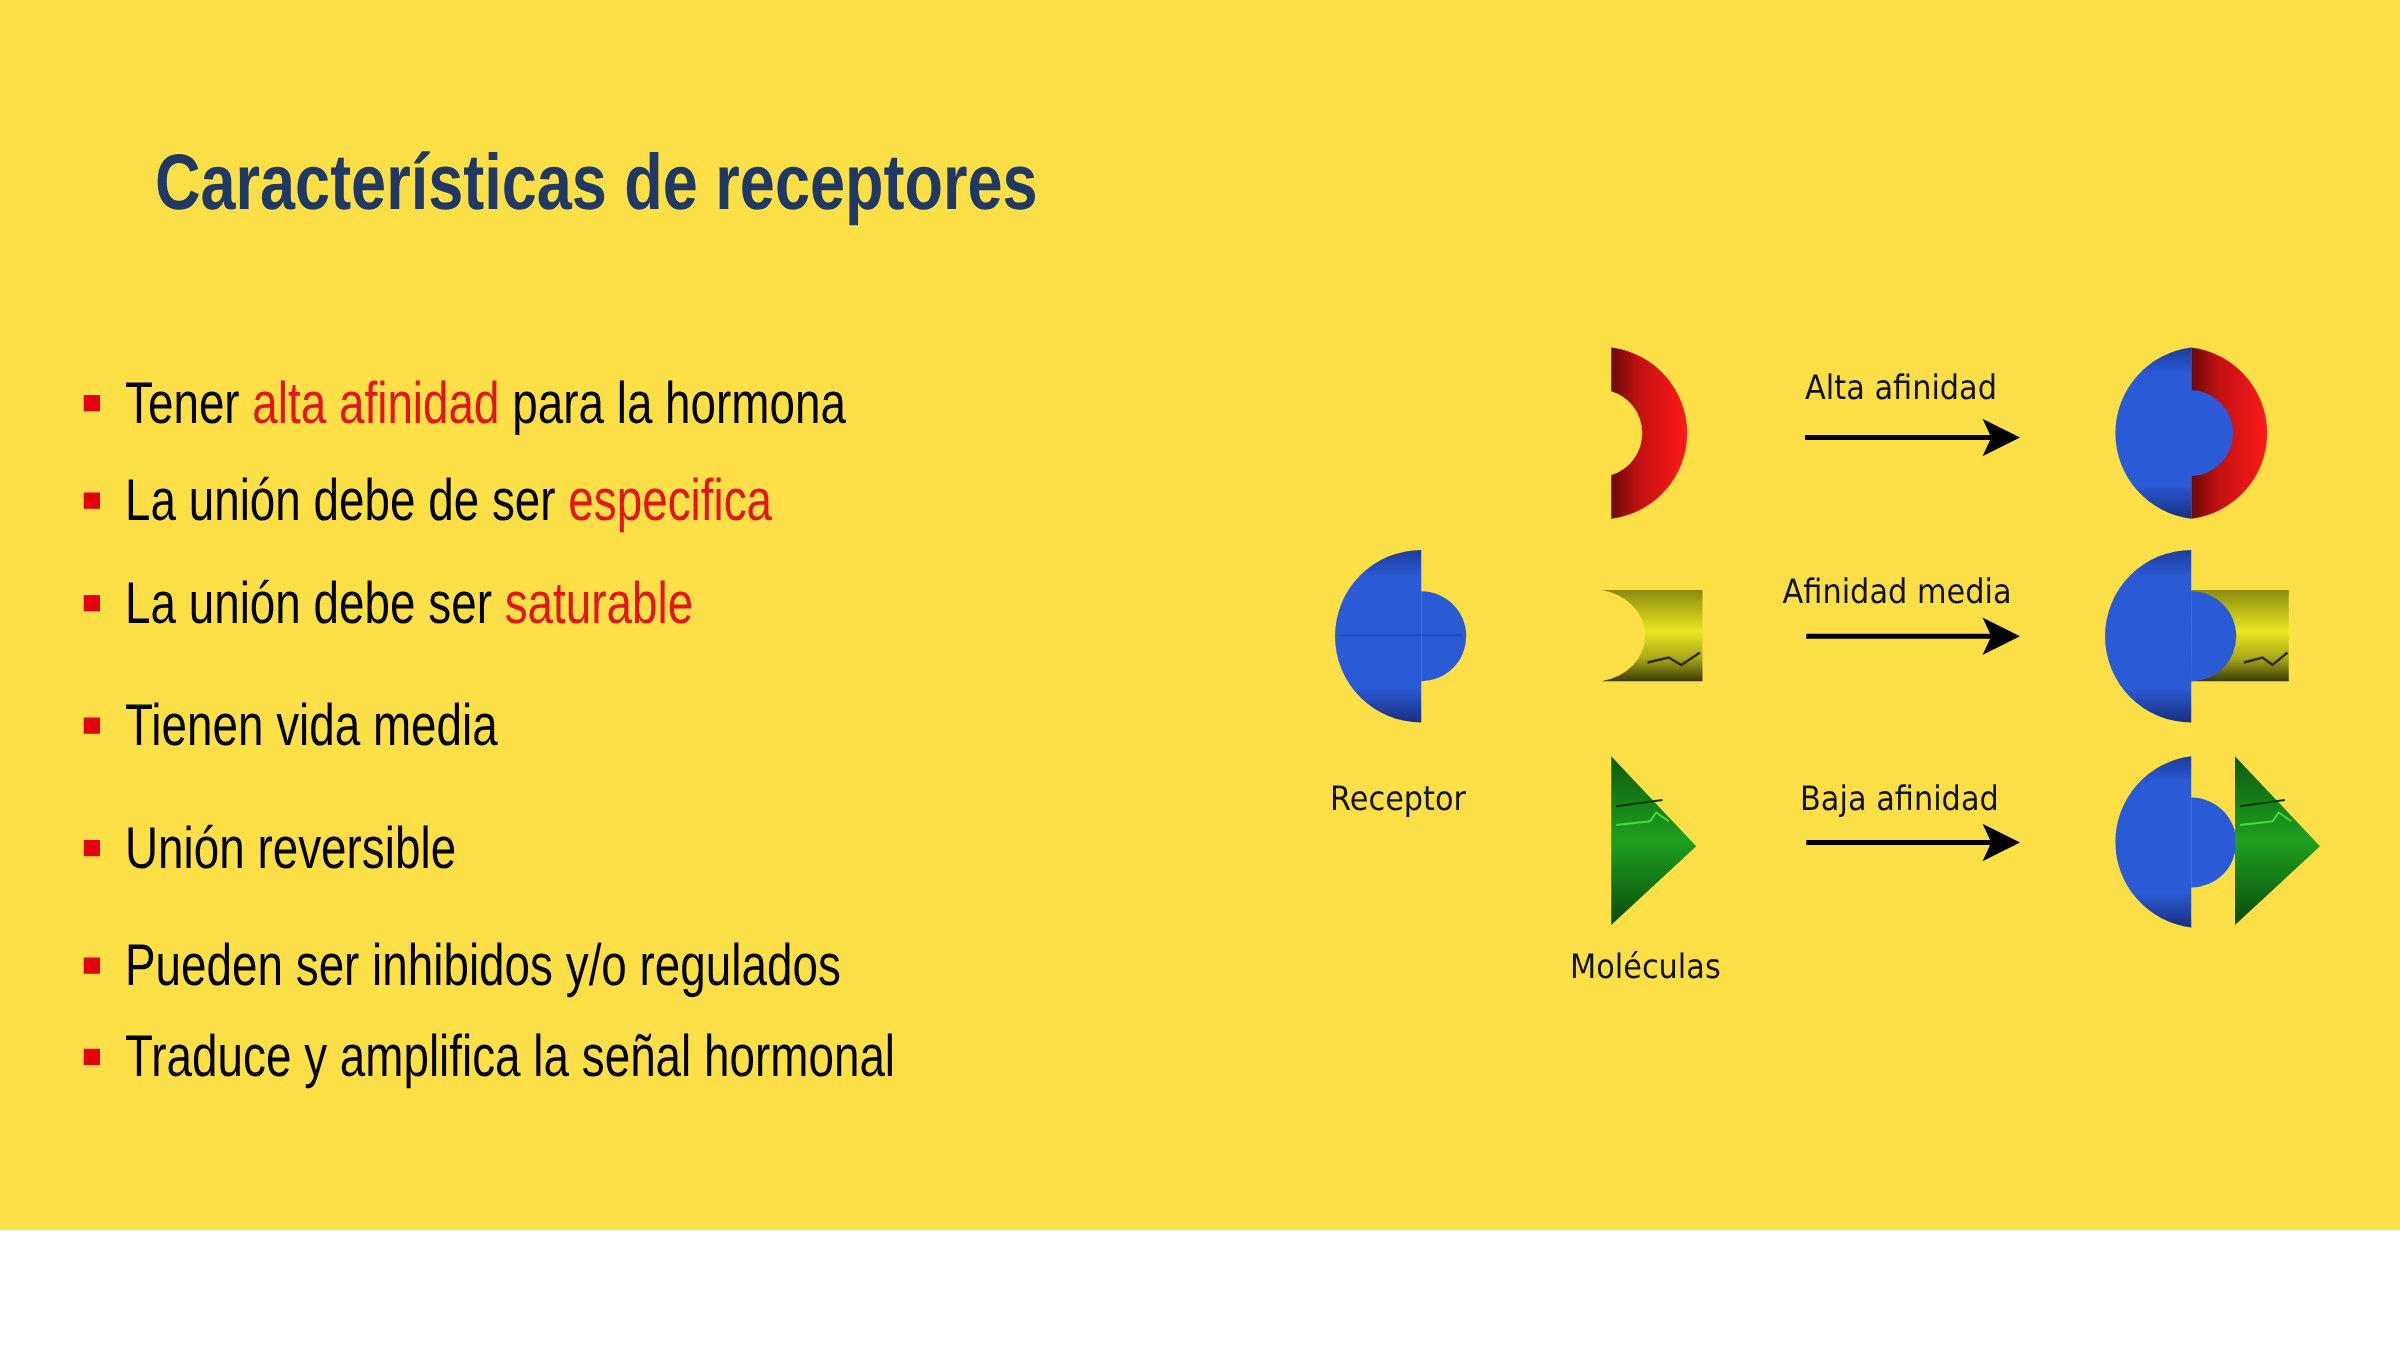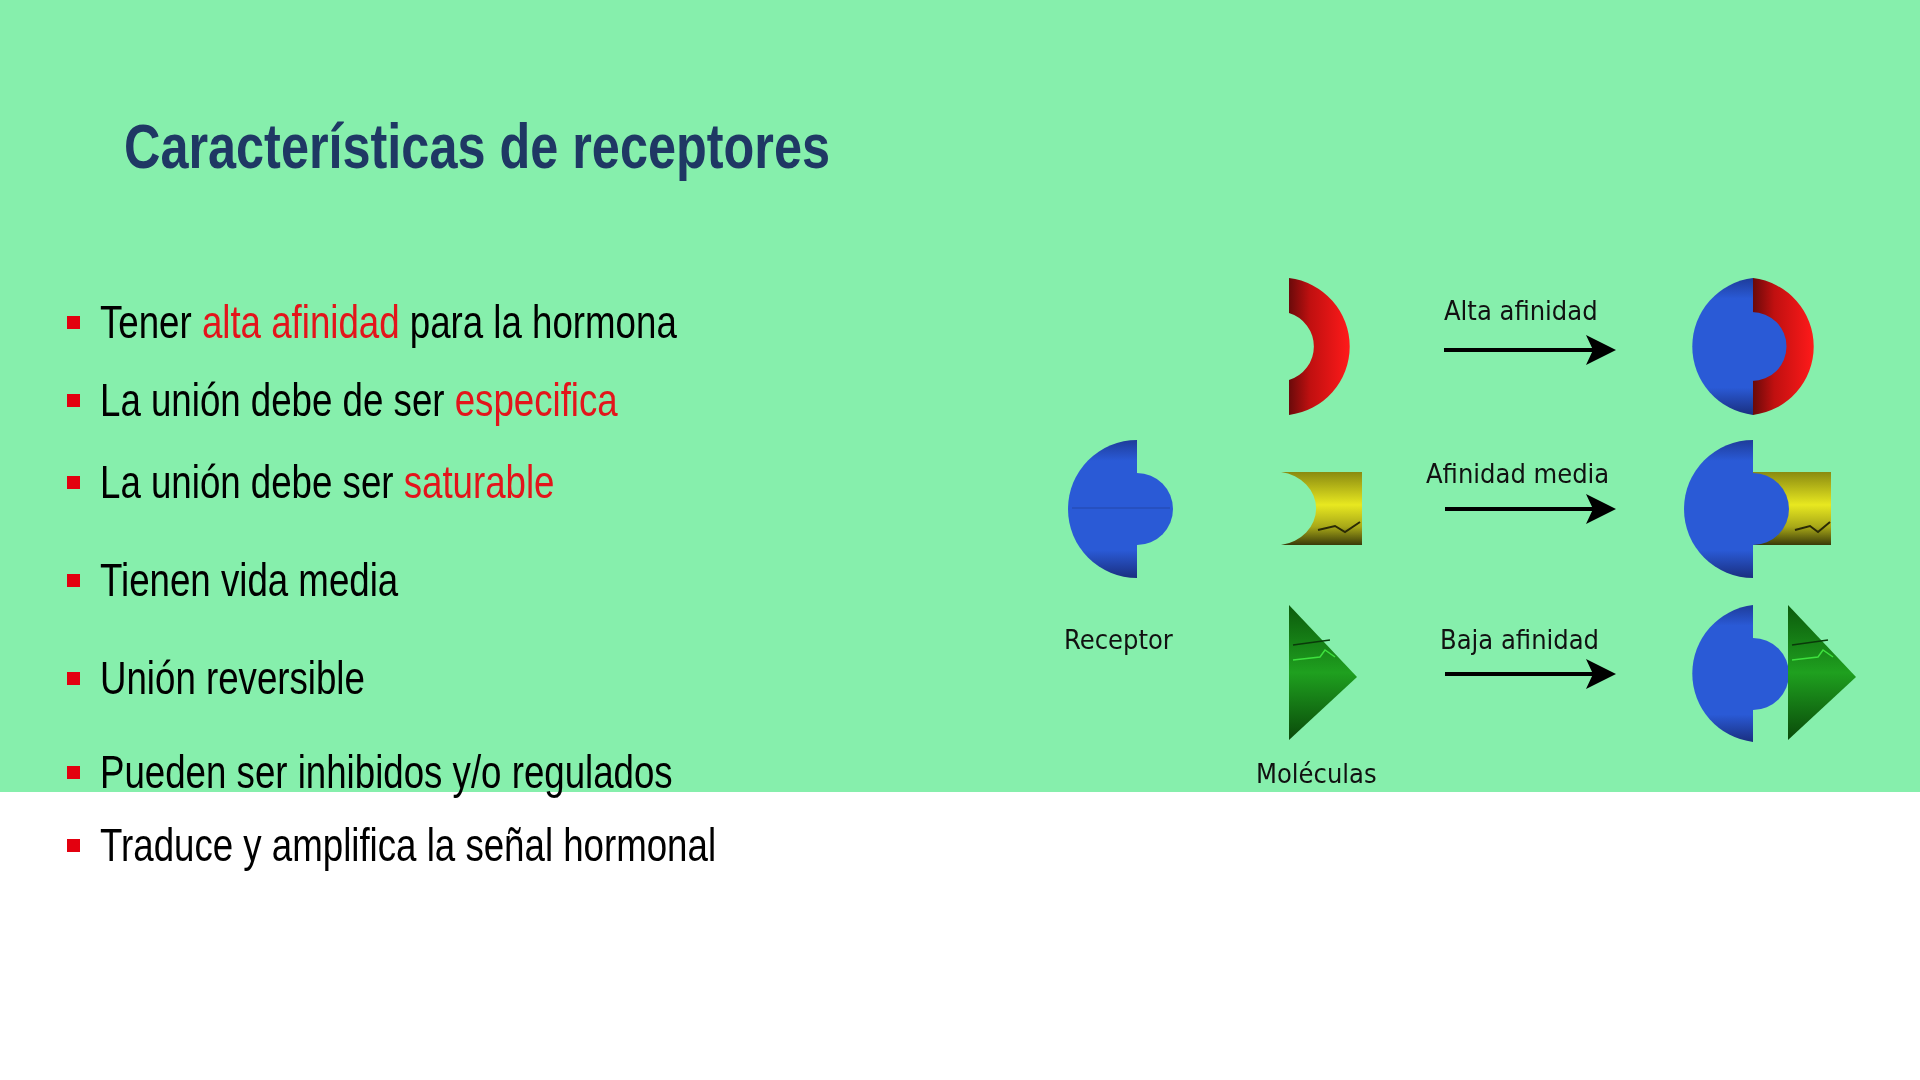"Características de receptores" .slide { background: #86efac -> #fde047; height: 792px -> 984px }
